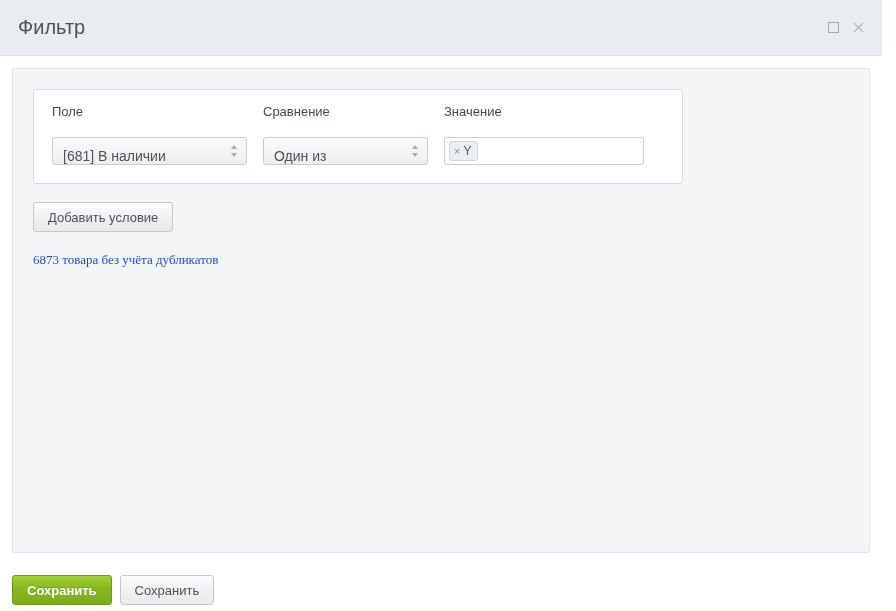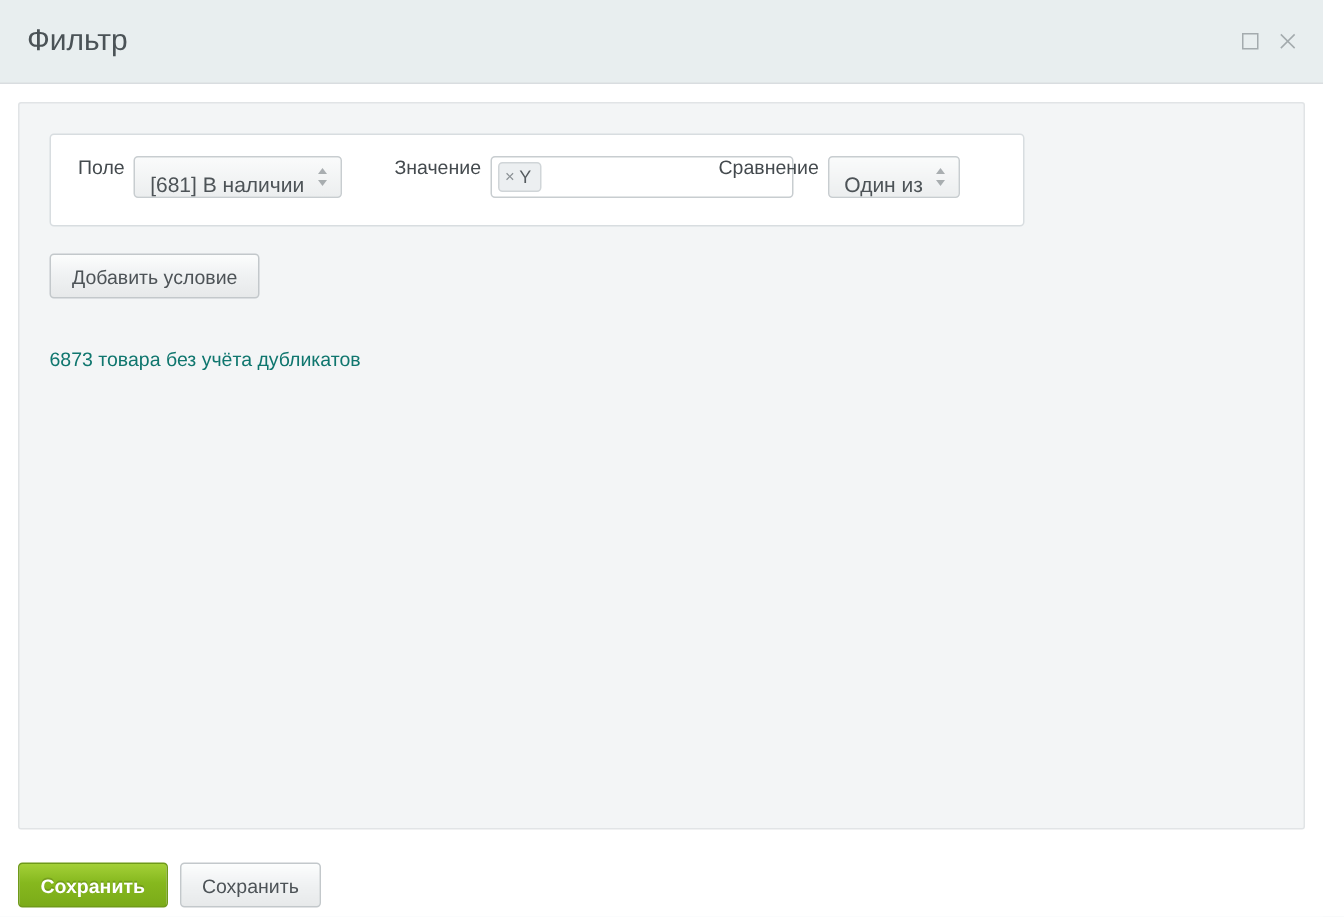"Поле" .field-col { flex-direction: row -> column; gap: 6px -> 18px }
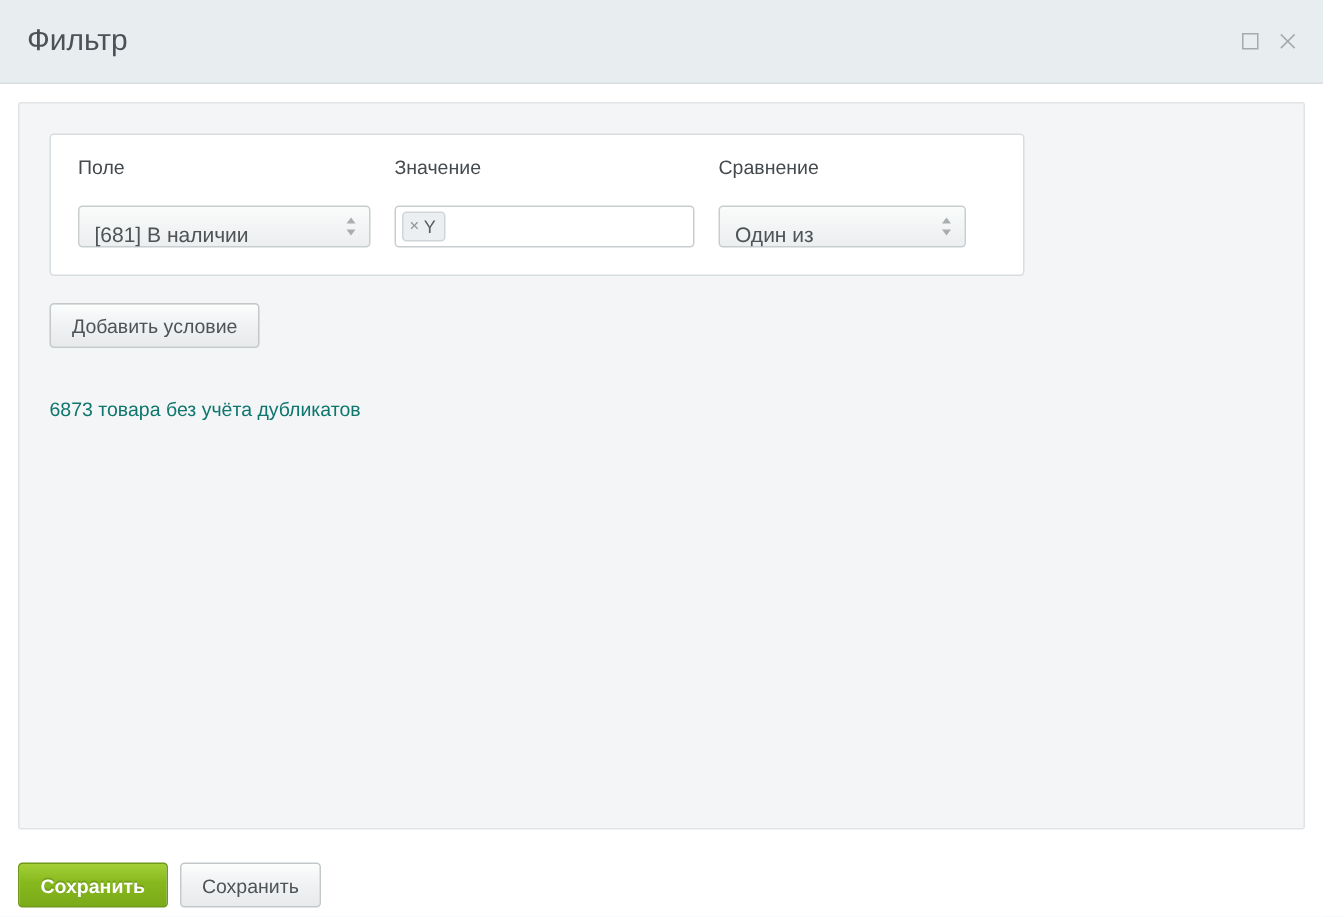"Значение" div.field-col { order: before "Сравнение" -> after "Сравнение" }
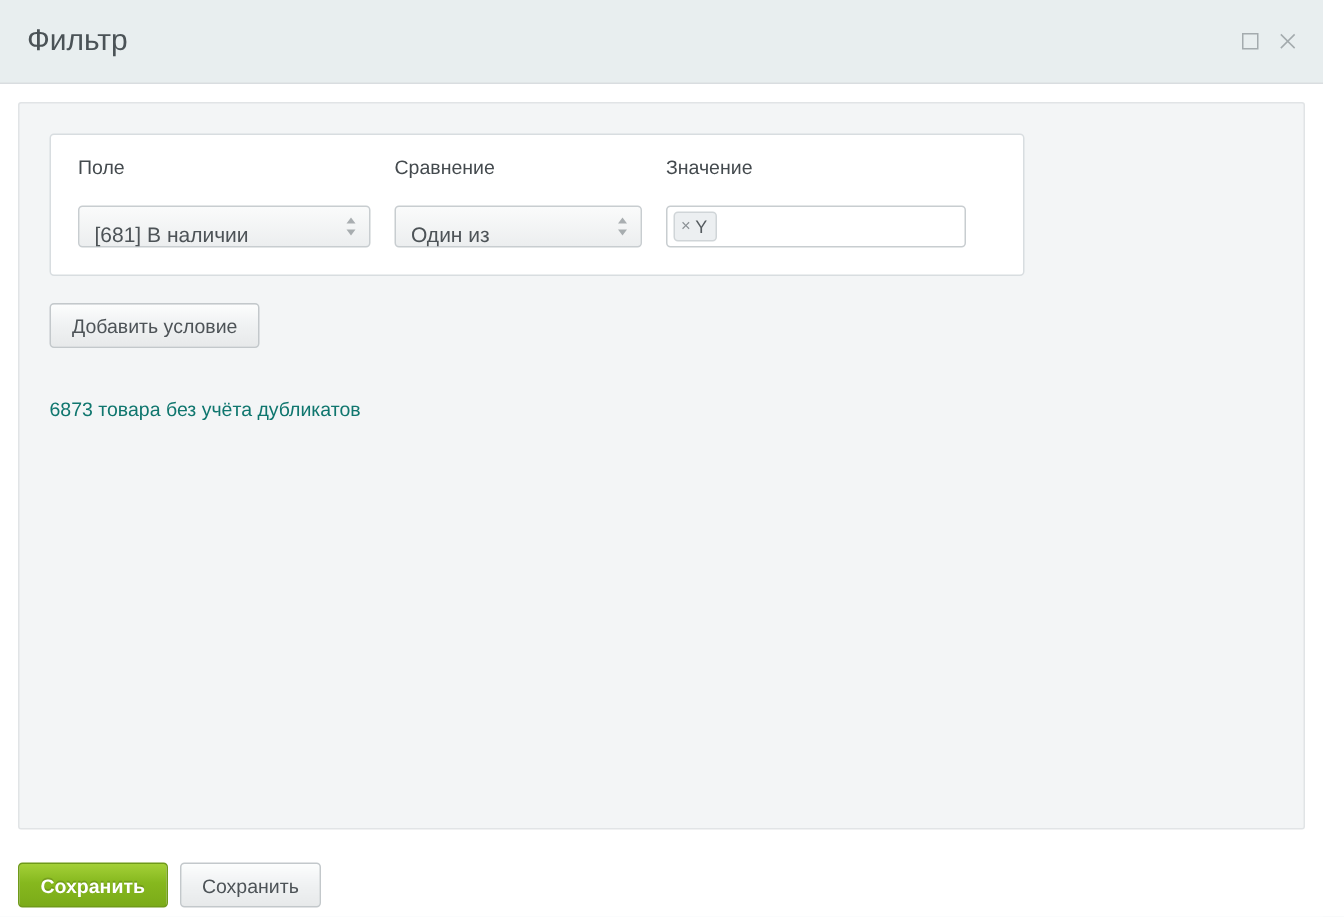"6873 товара без учёта дубликатов" .status-line { color: #0f766e -> #1d4ed8; font-family: none -> Liberation Serif, serif; margin-top: 33px -> 20px }
